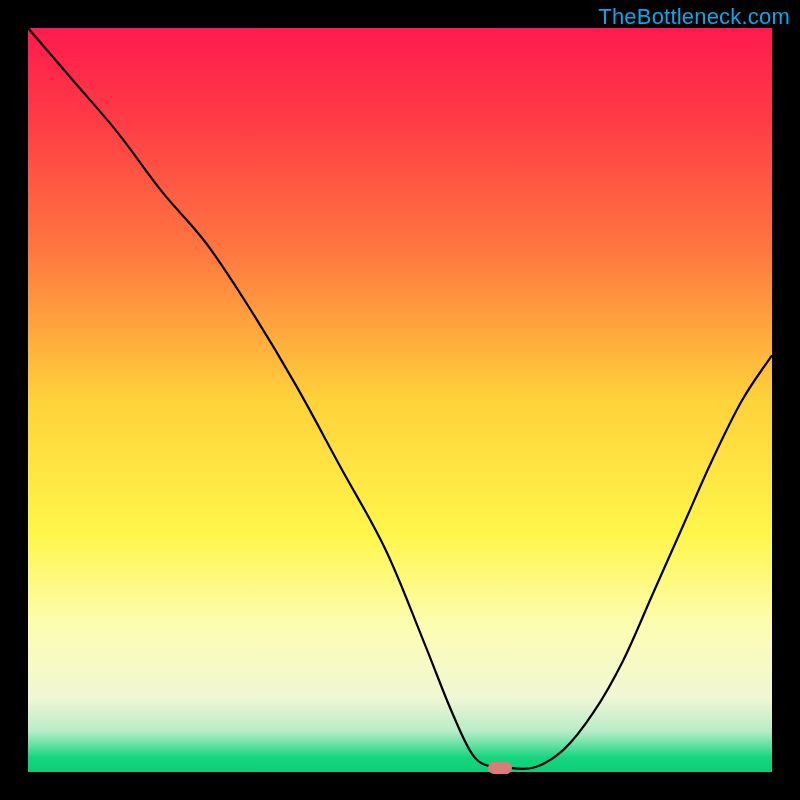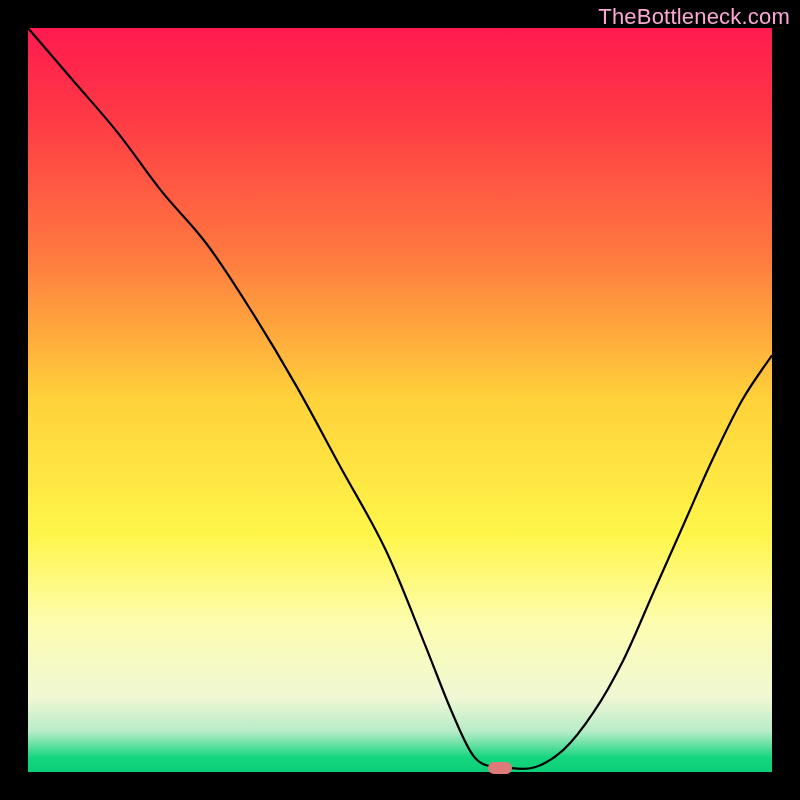"TheBottleneck.com" .watermark { color: #f9a8d4 -> #0ea5e9 }
